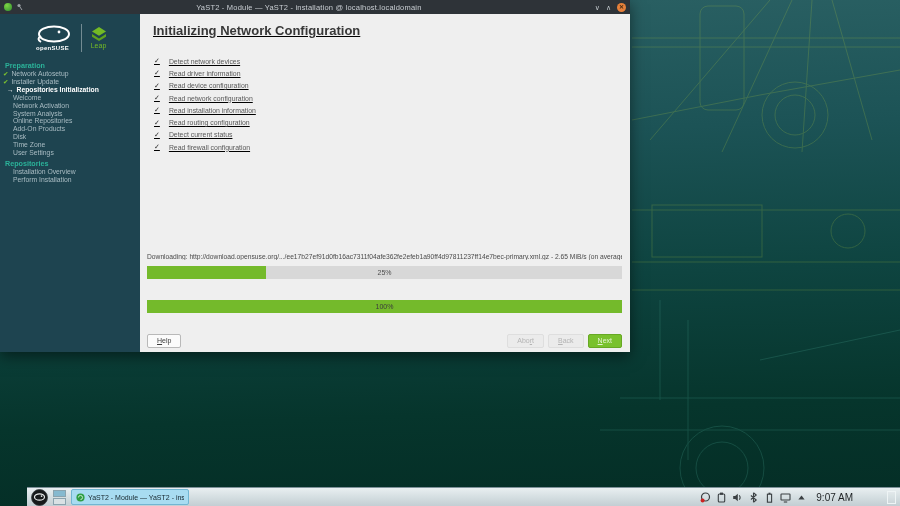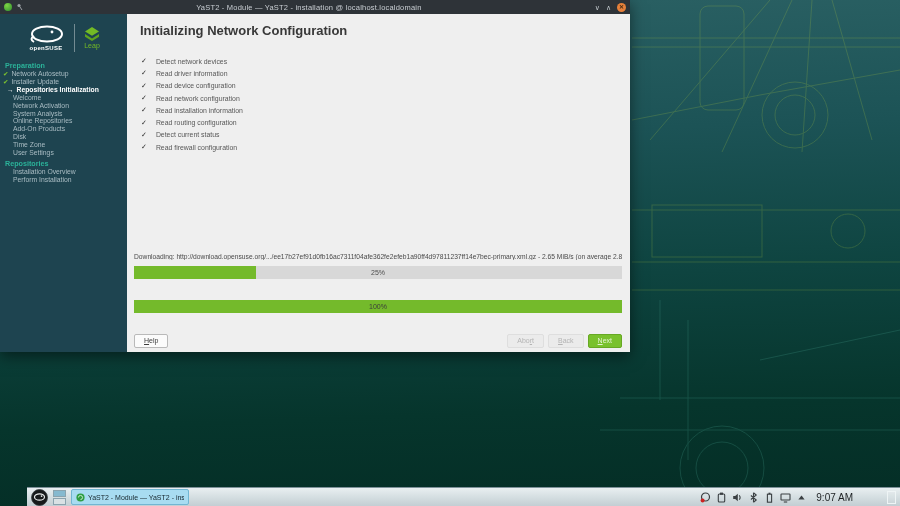"Initializing Network Configuration" .content { text-decoration: none -> underline }
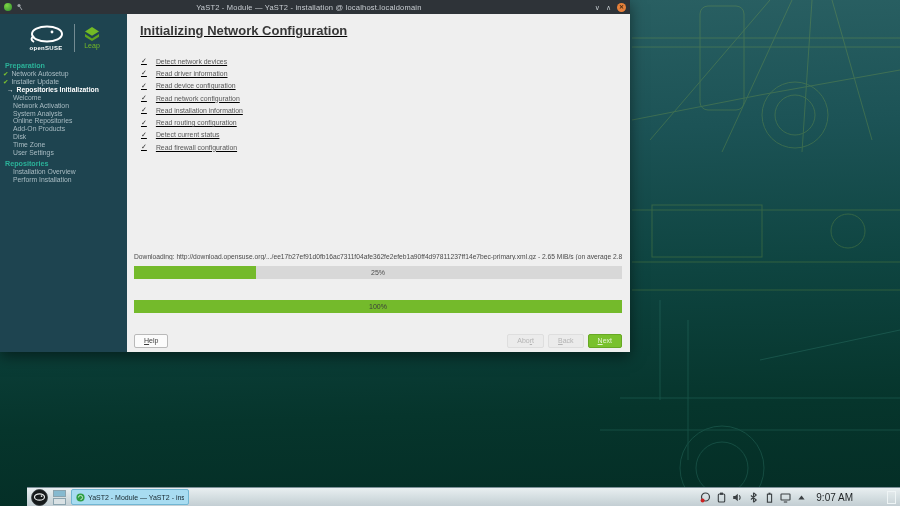"Preparation" .sidebar { width: 127px -> 140px }
